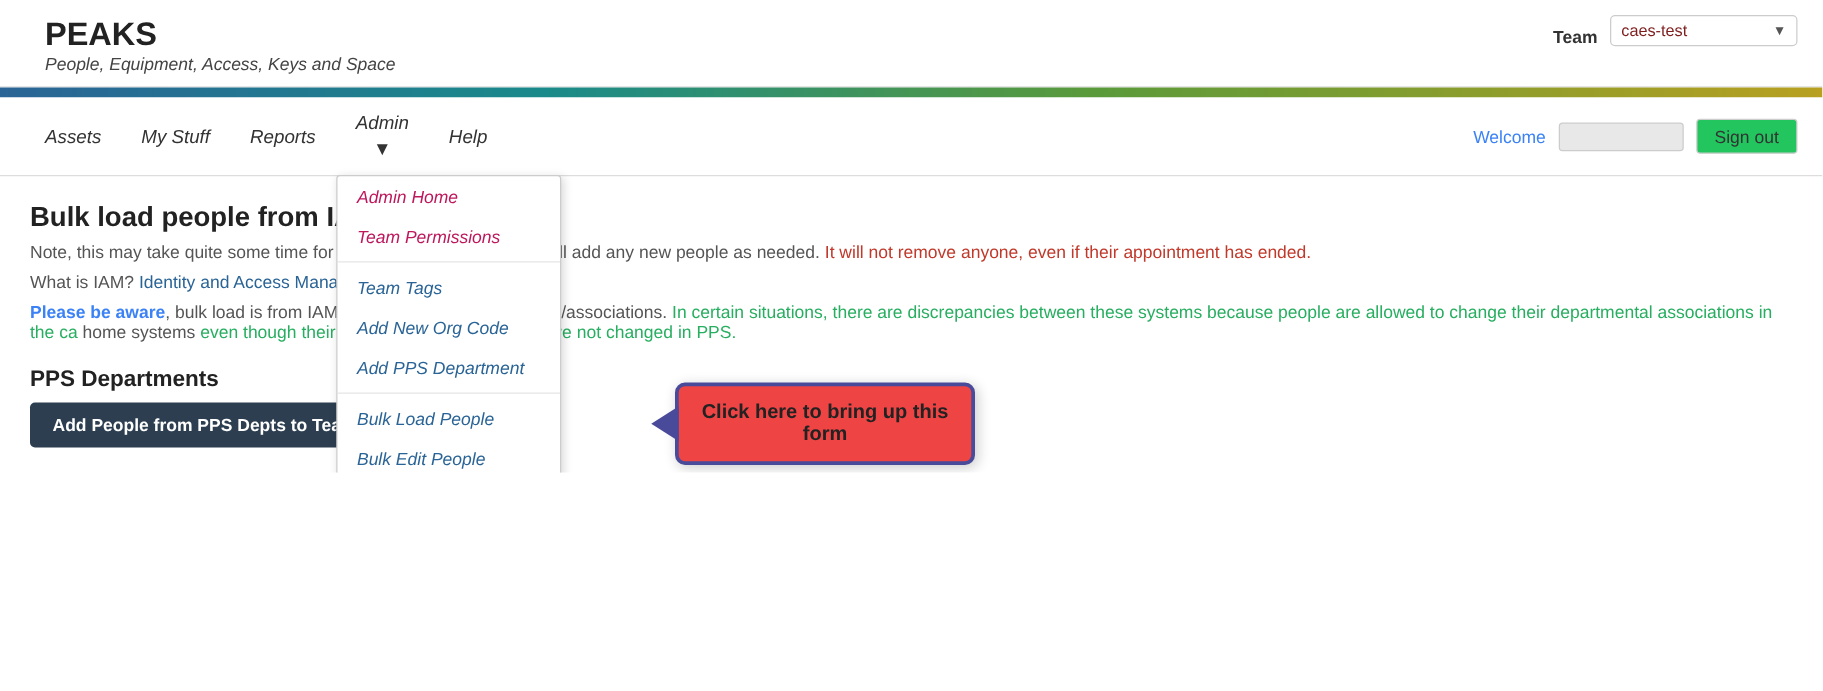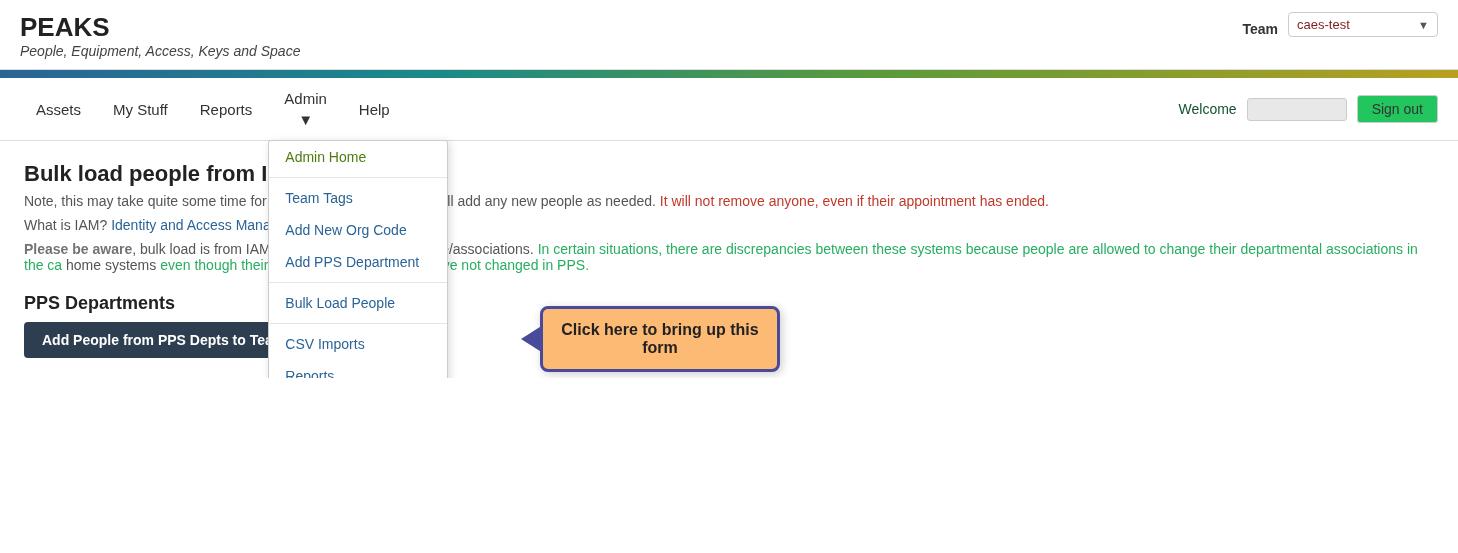"PEAKS" .header { padding: 12px 20px 10px 20px -> 12px 20px 10px 36px }
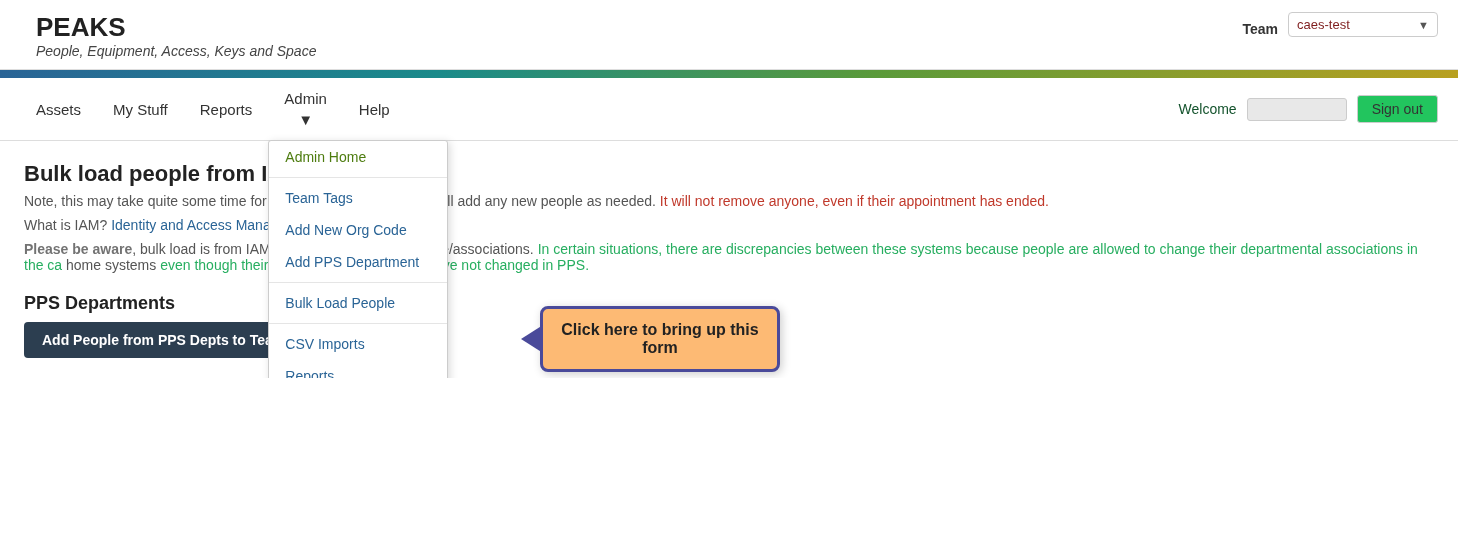"Assets" .nav-items { font-style: none -> italic }
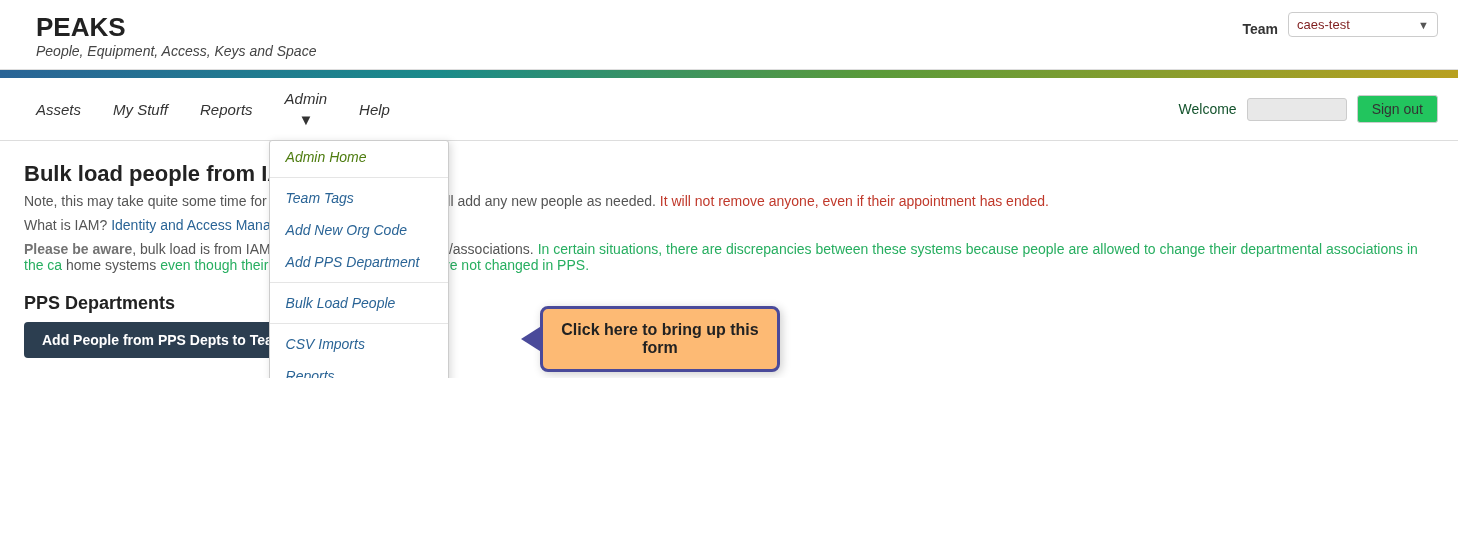"Welcome" .welcome-text { color: #14532d -> #3b82f6 }
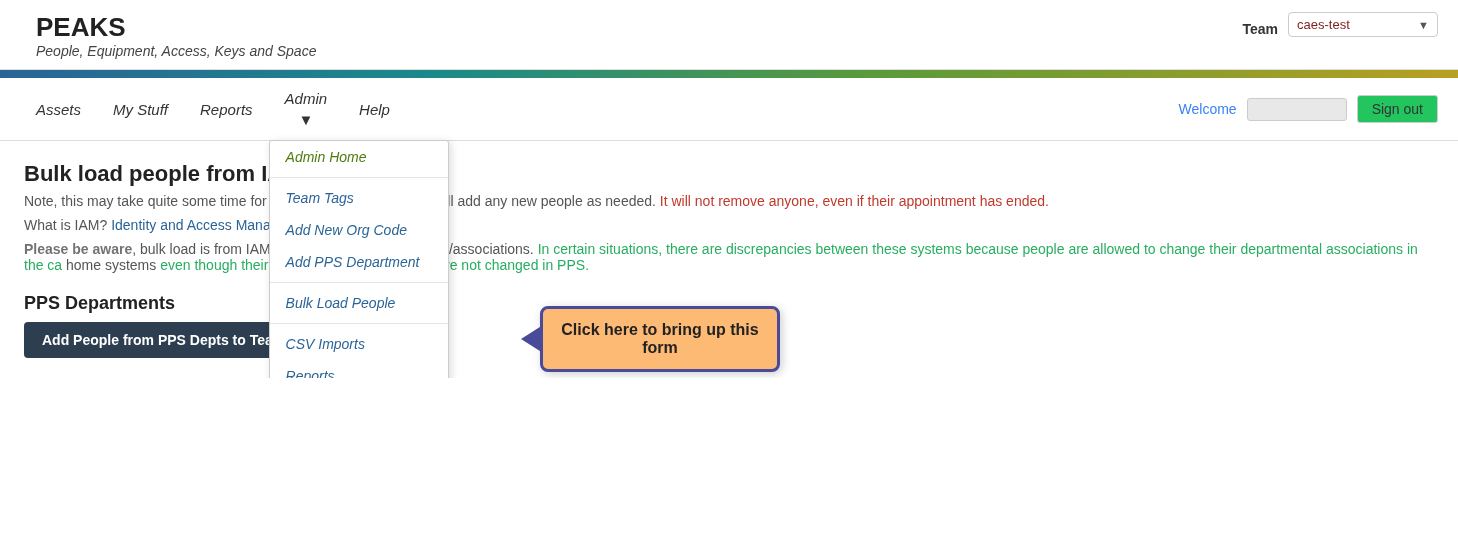"Admin Home" .dropdown-menu-item.active { color: #4d7c0f -> #be185d }
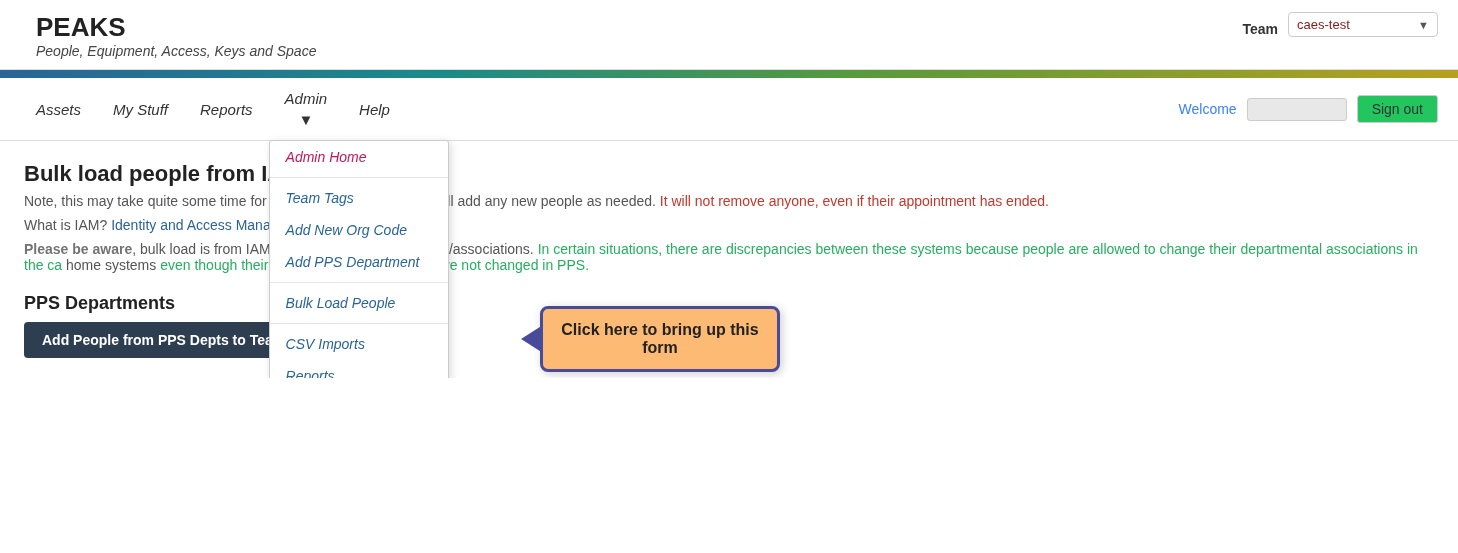"Team Permissions" a.dropdown-menu-item { html: none -> <a>Team Permissions</a> }
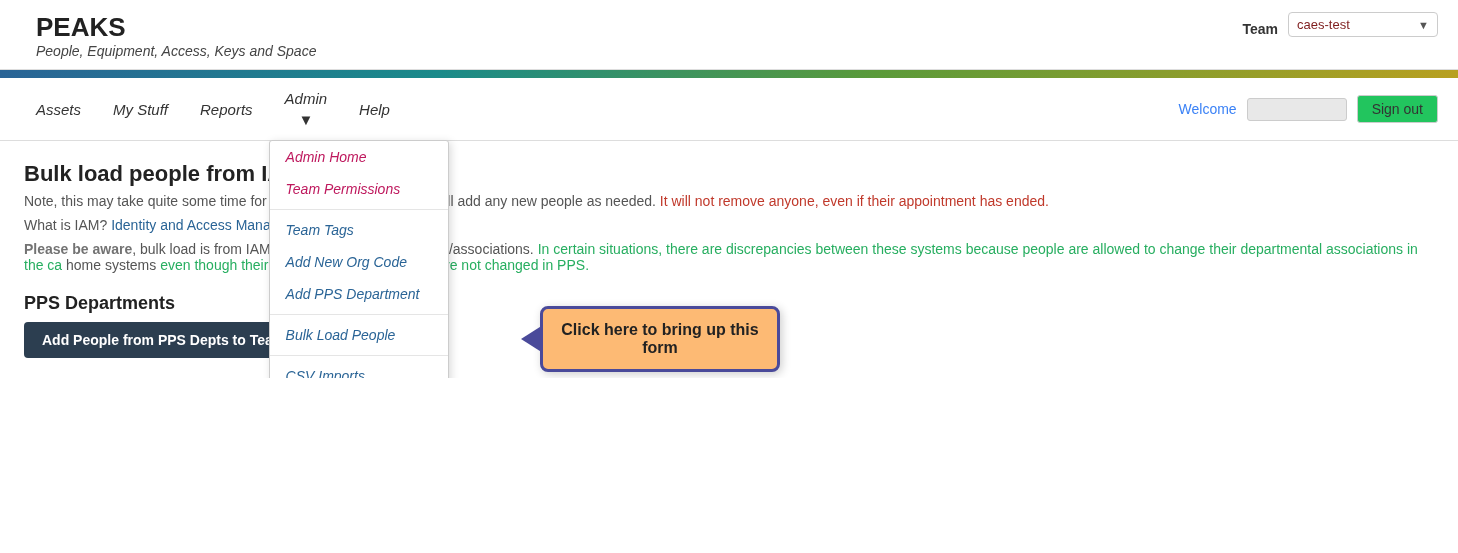"Please be aware" .note-text strong { color: #737373 -> #3b82f6 }
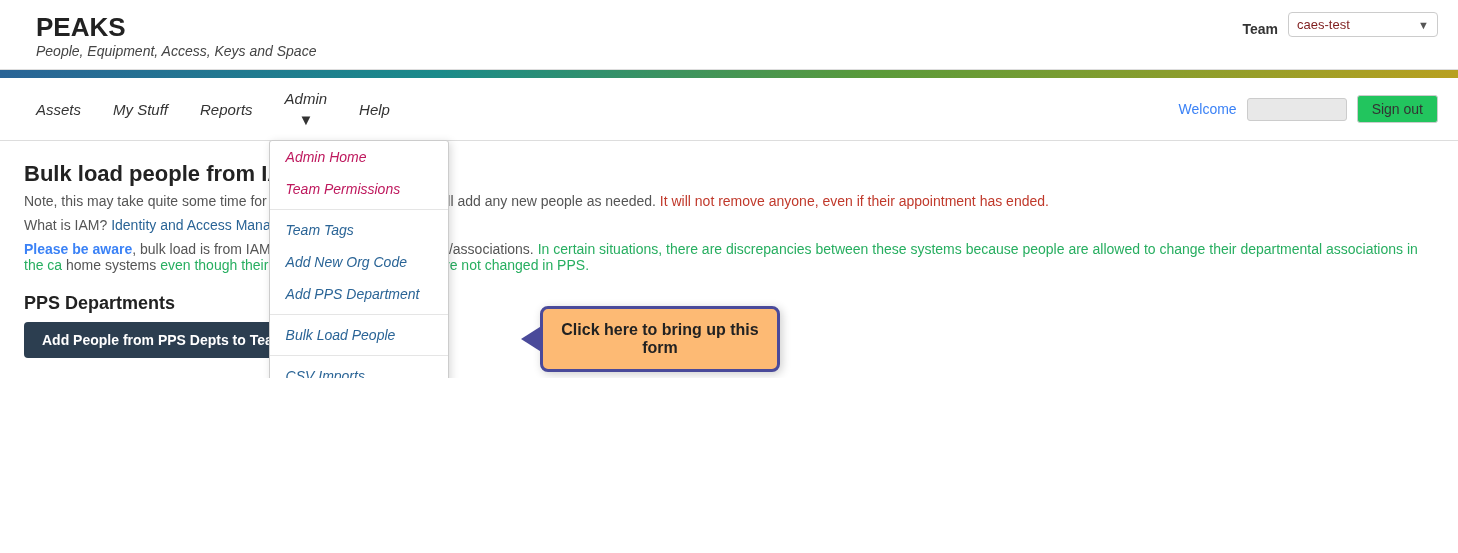"Click here to bring up" .callout-box { background: #fdba74 -> #ef4444 }
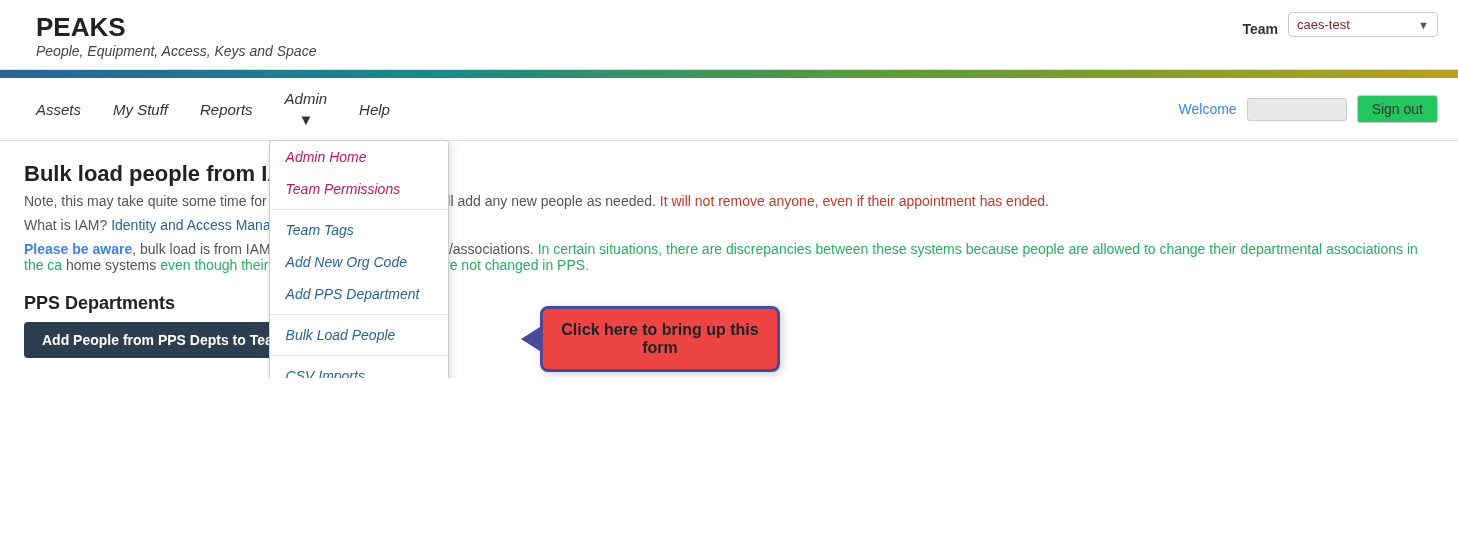"Bulk Edit People" a.dropdown-menu-item { html: none -> <a>Bulk Edit People</a> }
